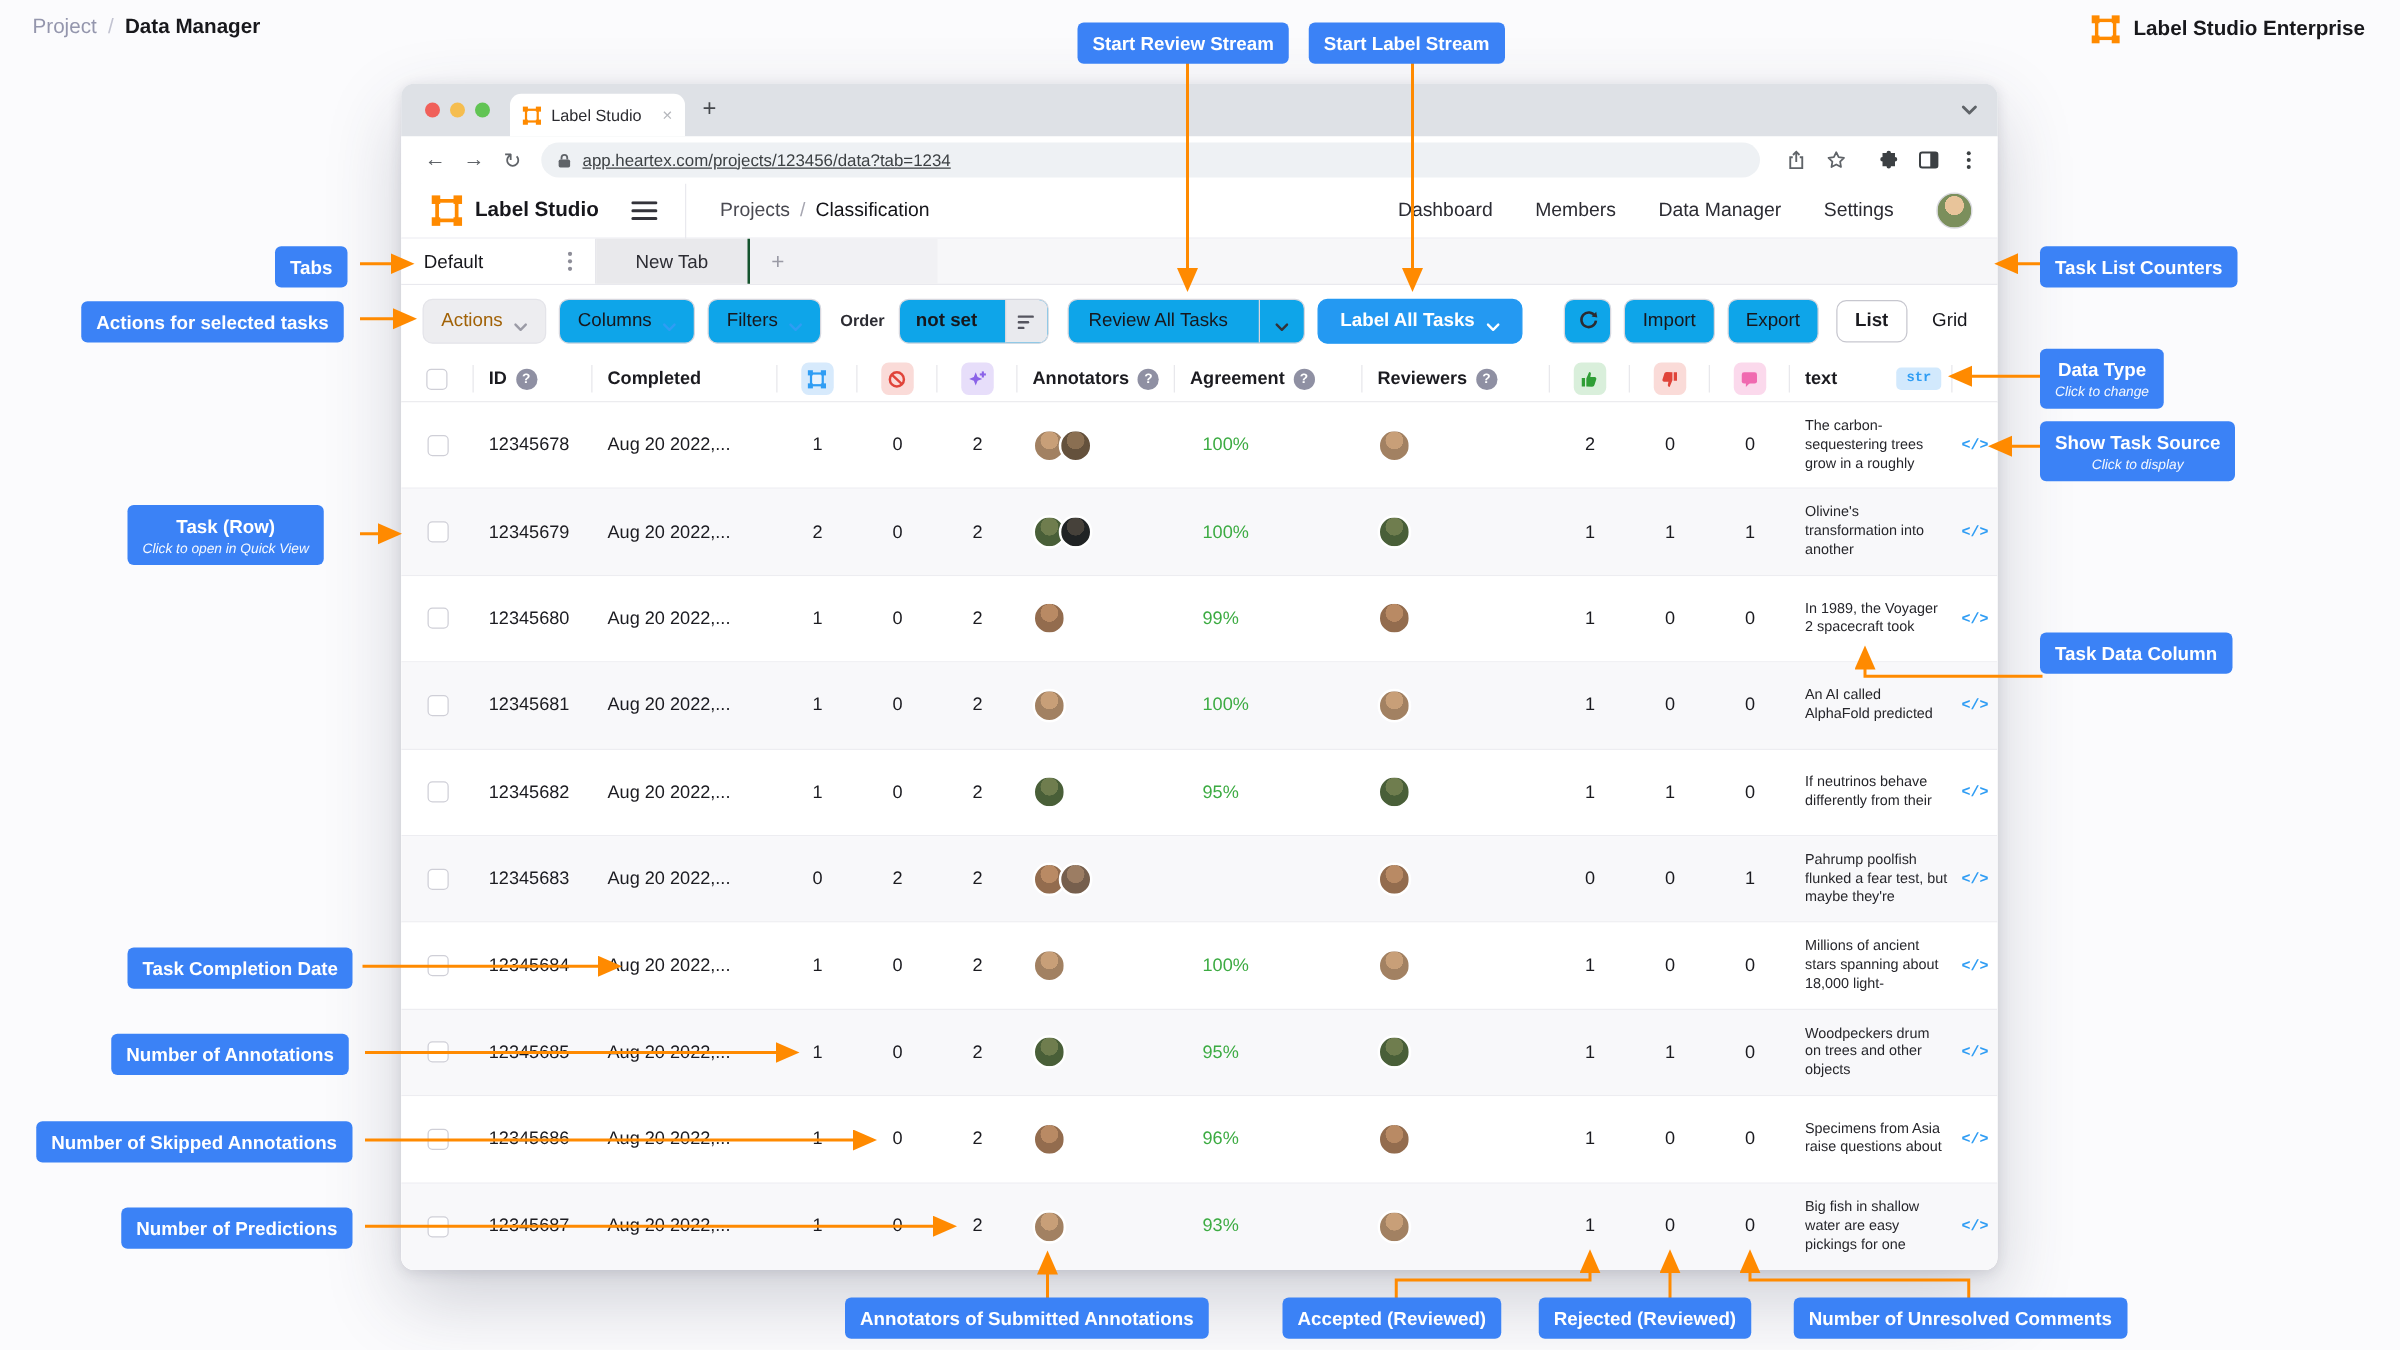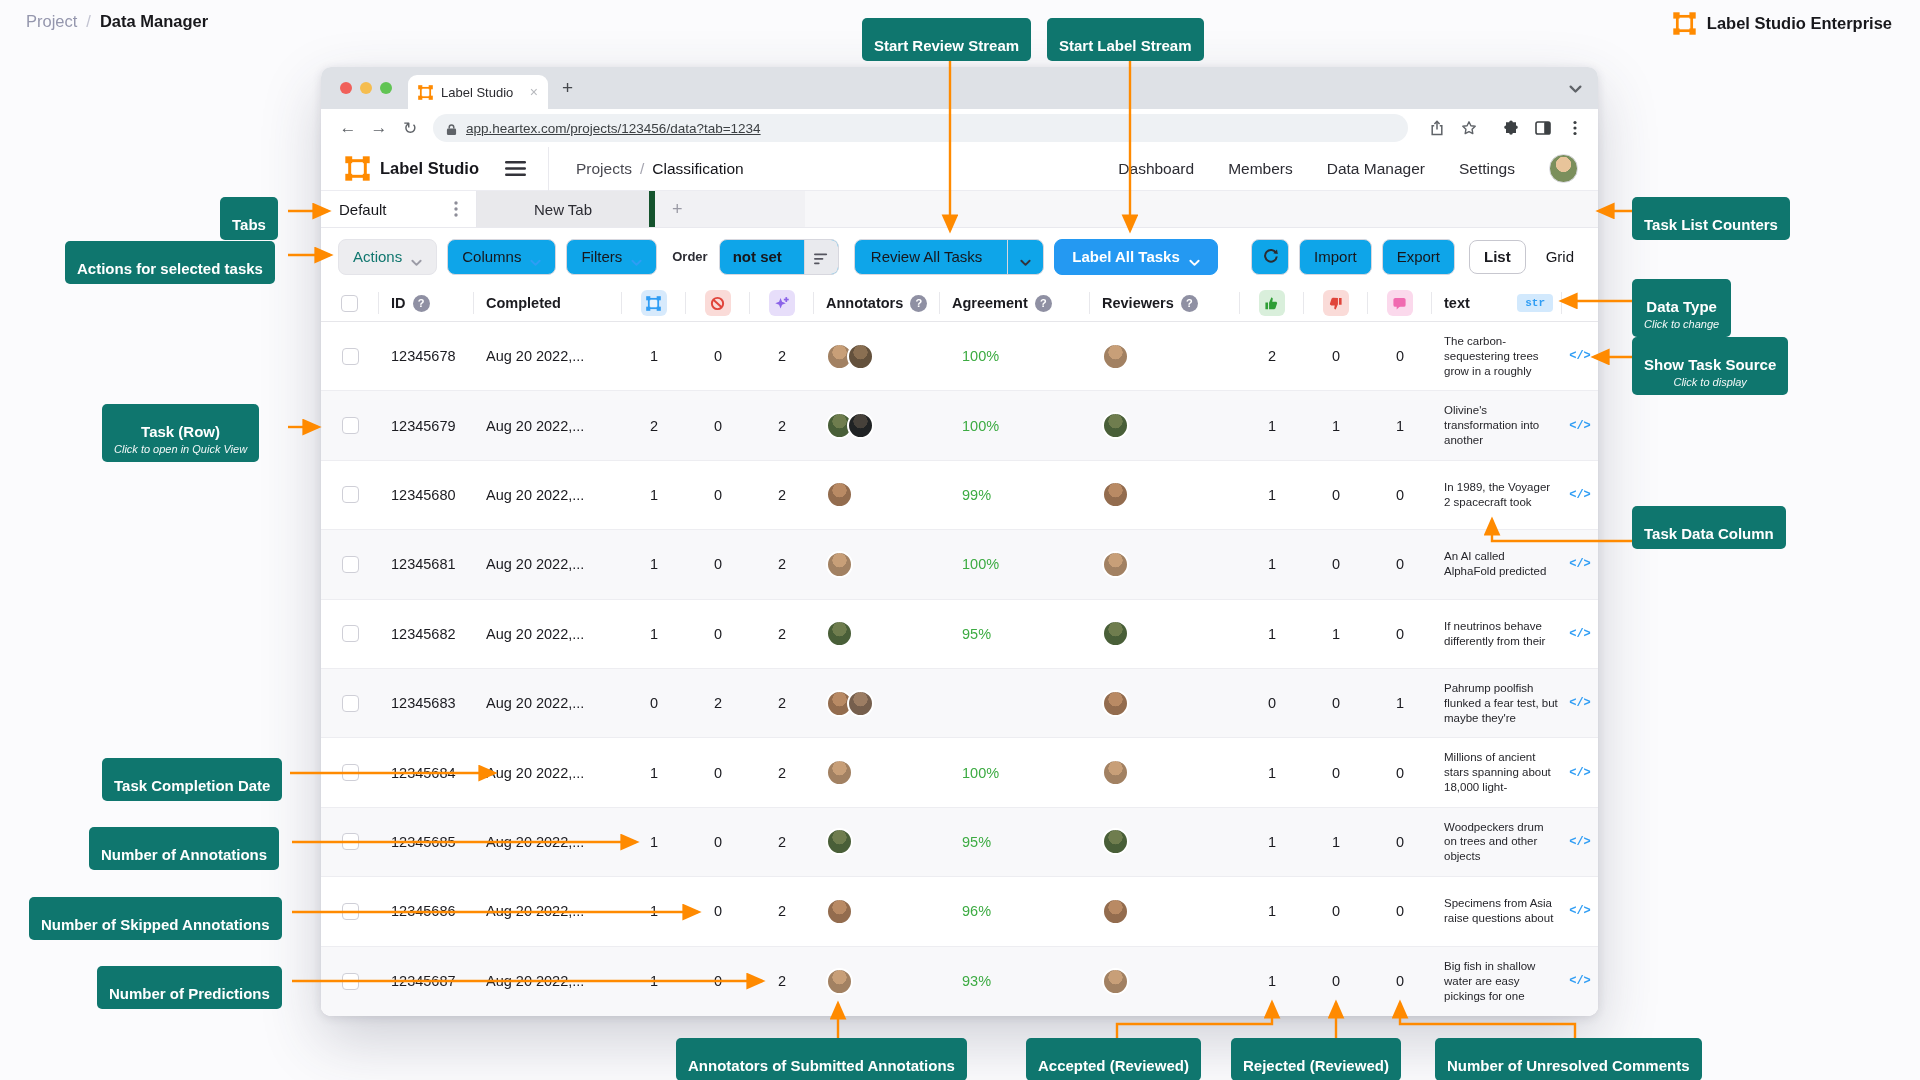"Start Review Stream" .callout { background: #0f766e -> #3b82f6; padding: 18px 12px 5px -> 8px 12px 5px }
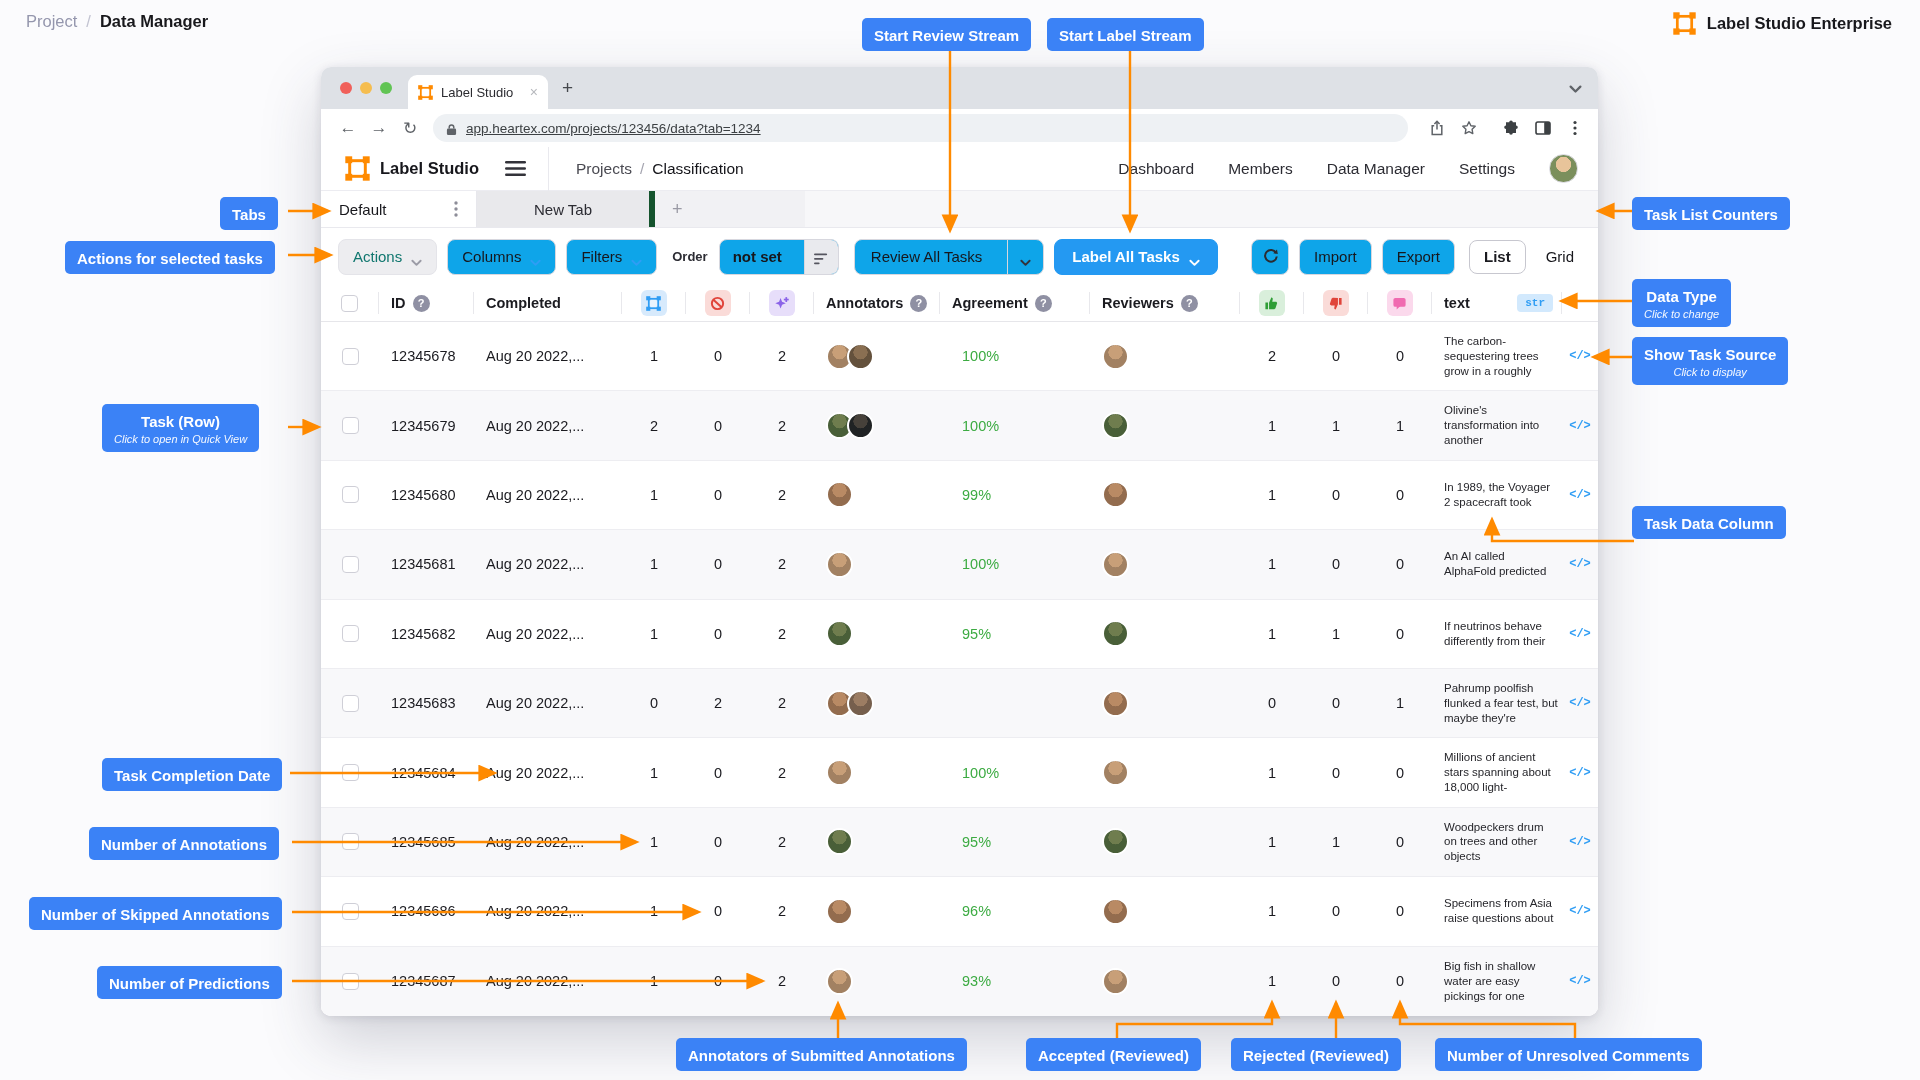"New Tab" .vtab.second { border-right: 6px solid #14532d -> 2px solid #14532d; width: 178px -> 123px }
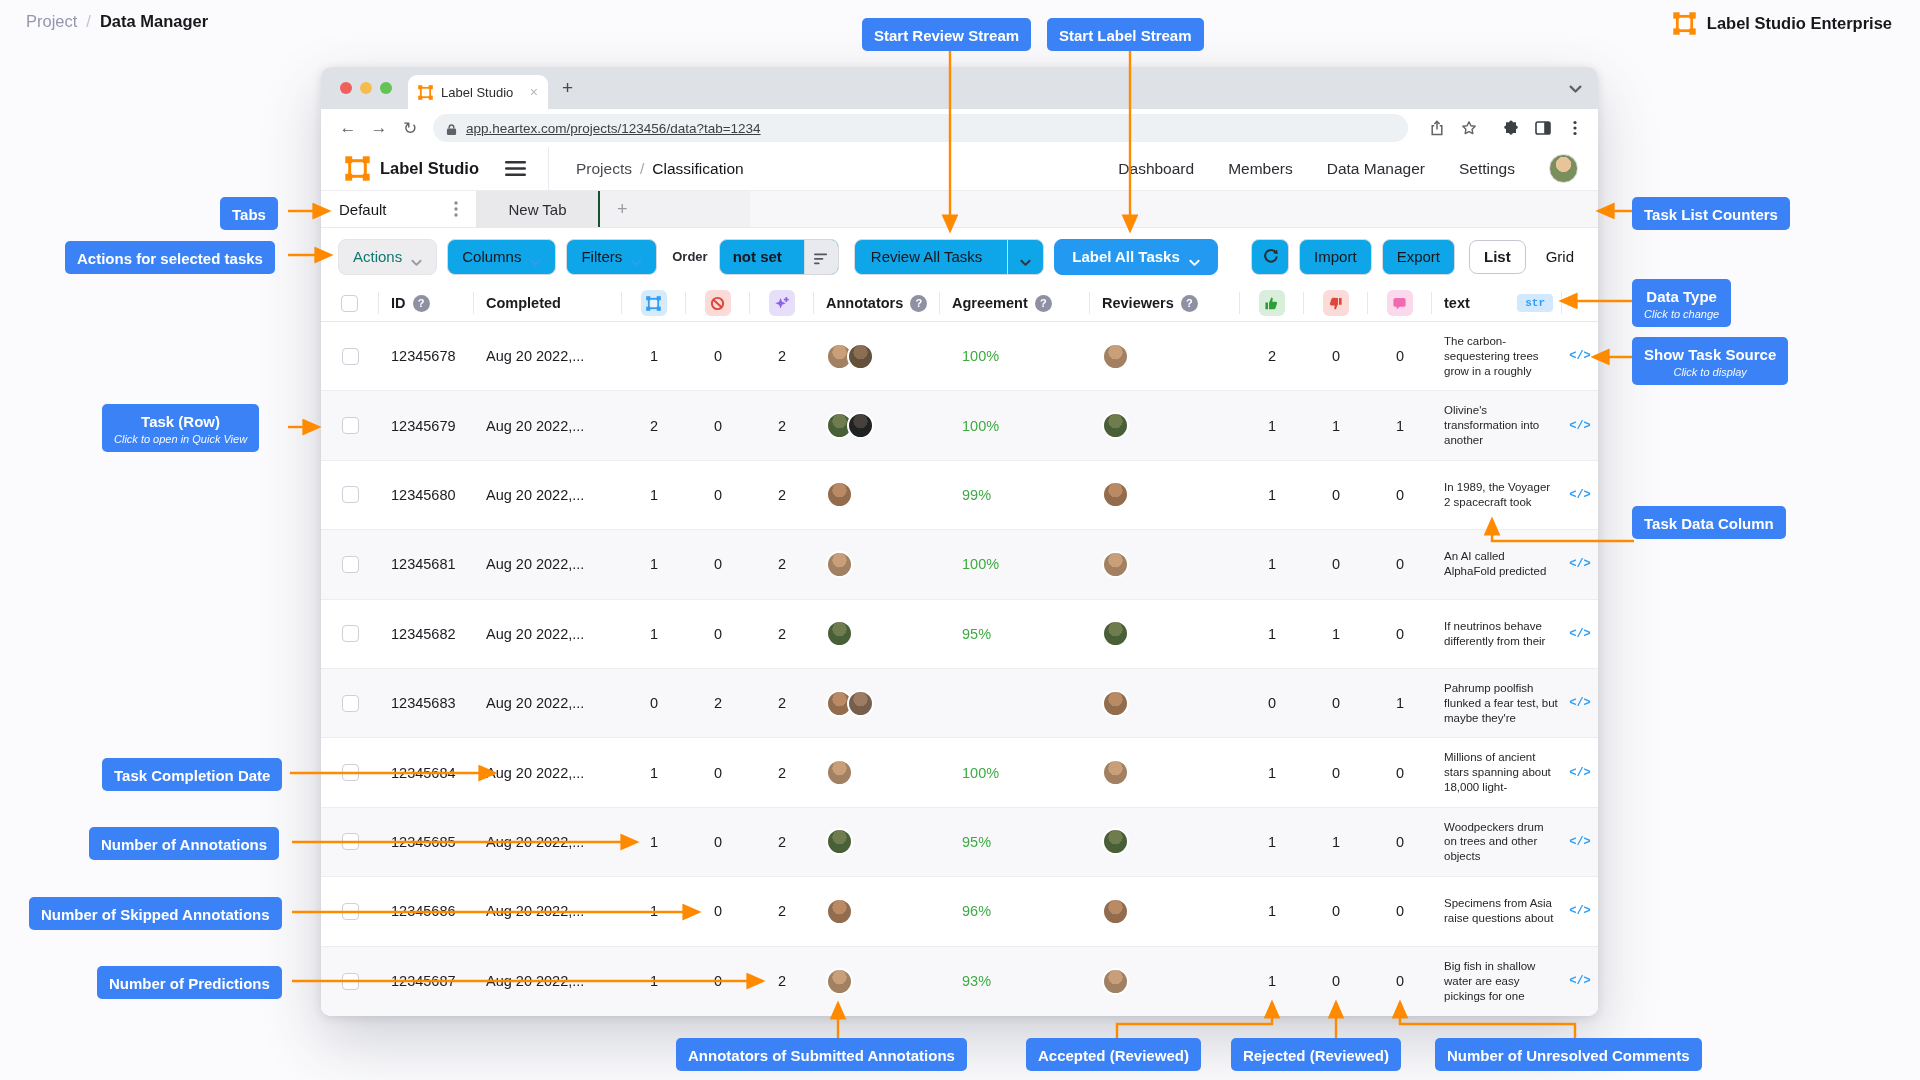"Actions" .btn.disabled { color: #0f766e -> #a16207 }
